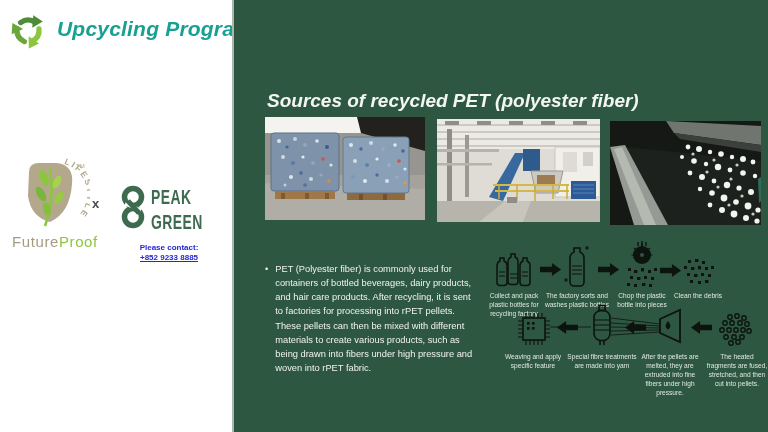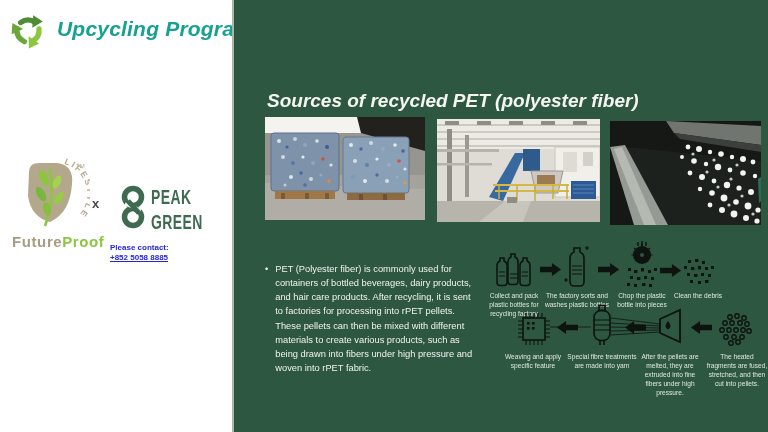"FutureProof" .fp-wordmark { font-weight: bold -> none }
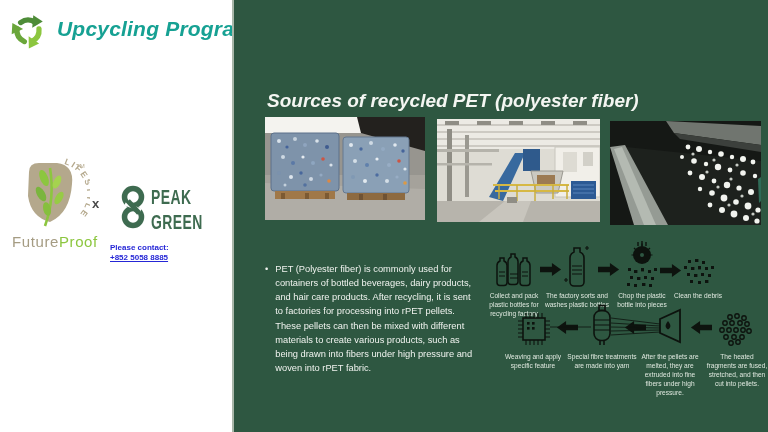"Please contact:" .contact { text-align: left -> center }
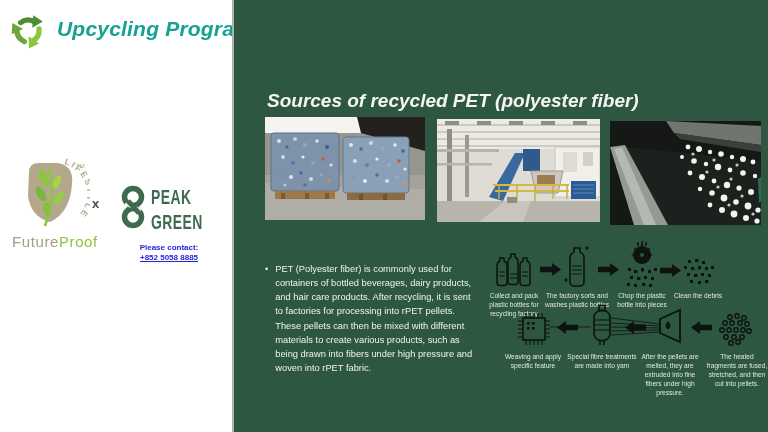"+852 5058 8885" div.phone { text: 5058 -> 9233 }
